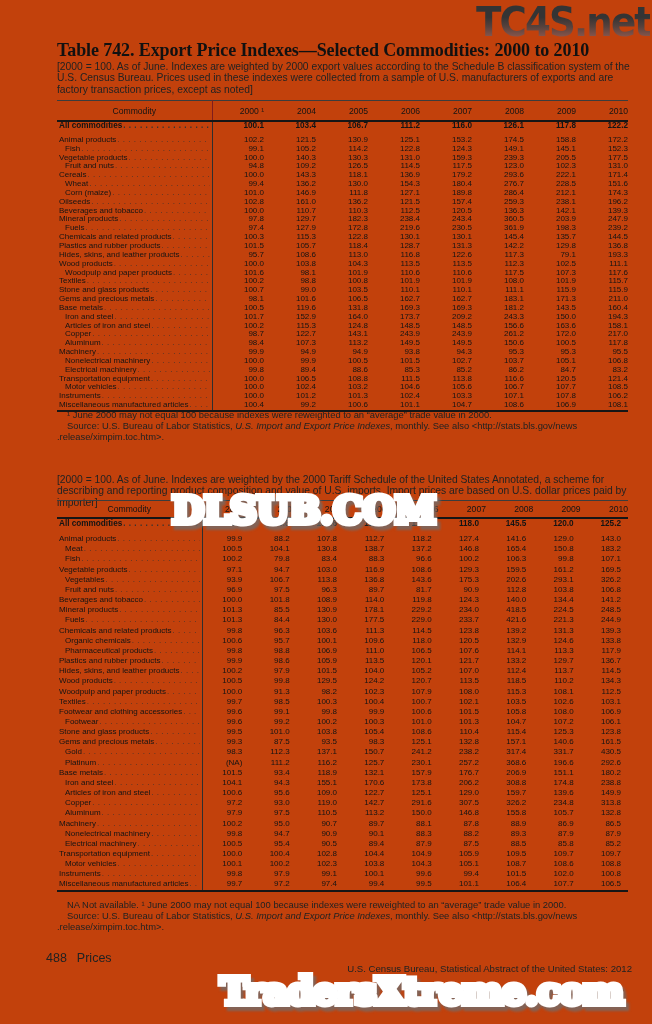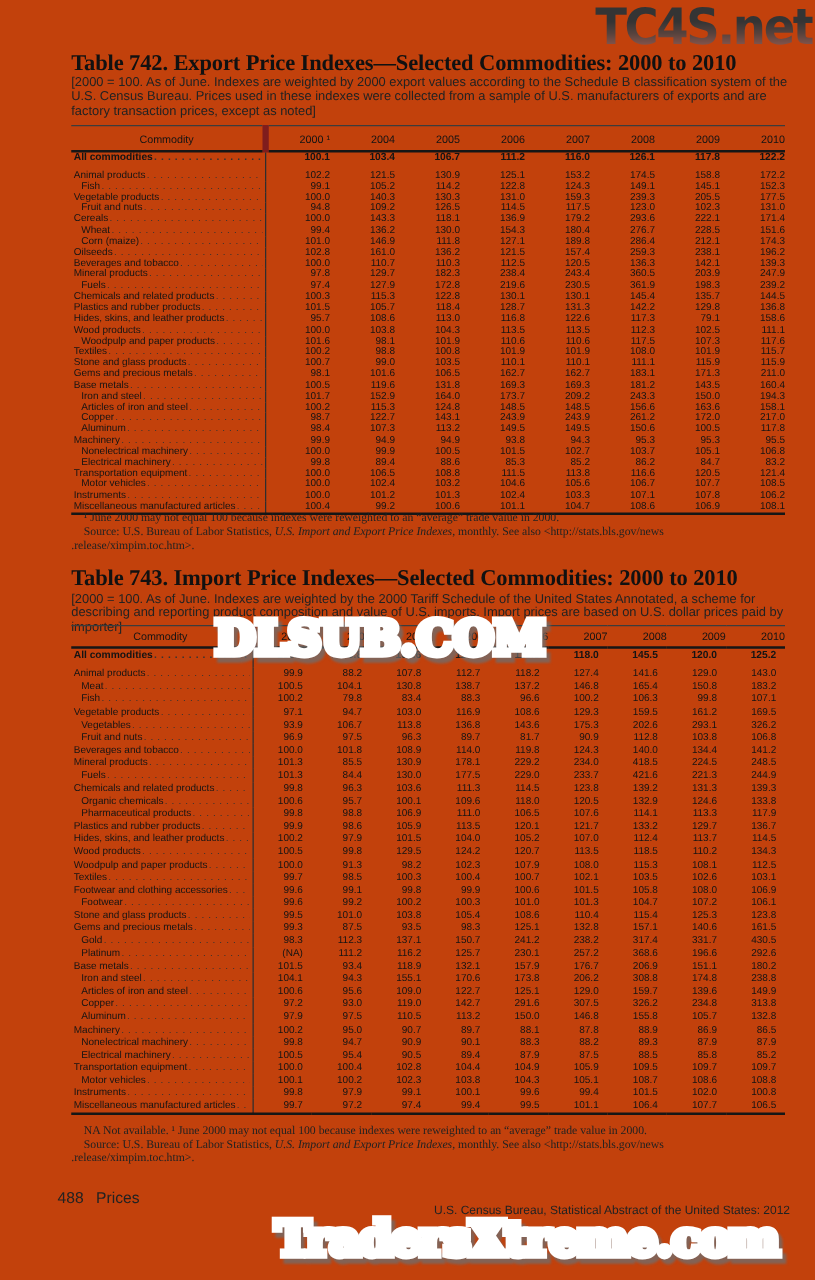"Commodity" th.lab-h { border-right: 5px solid #7f1d1d -> 1px solid #7f1d1d }
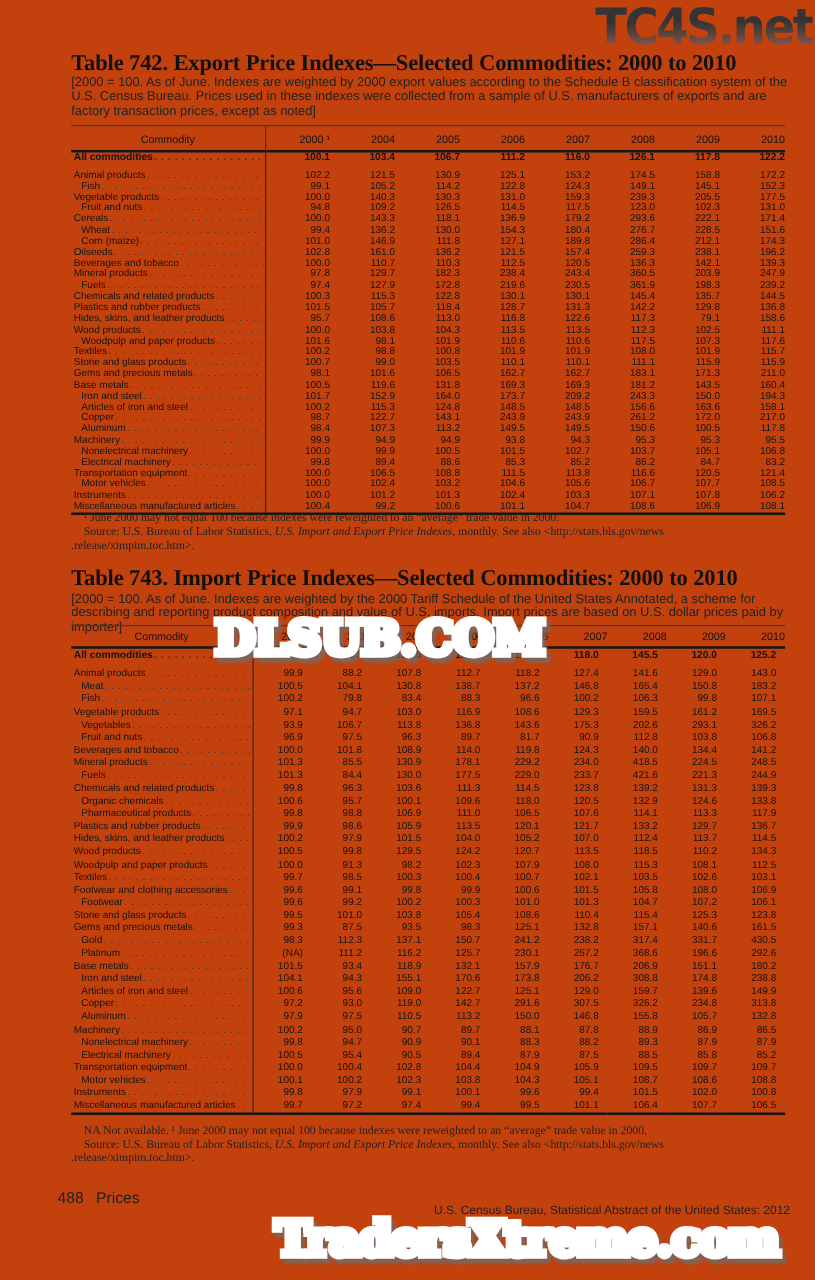"158.6" td.val { text: 158.6 -> 193.3 }
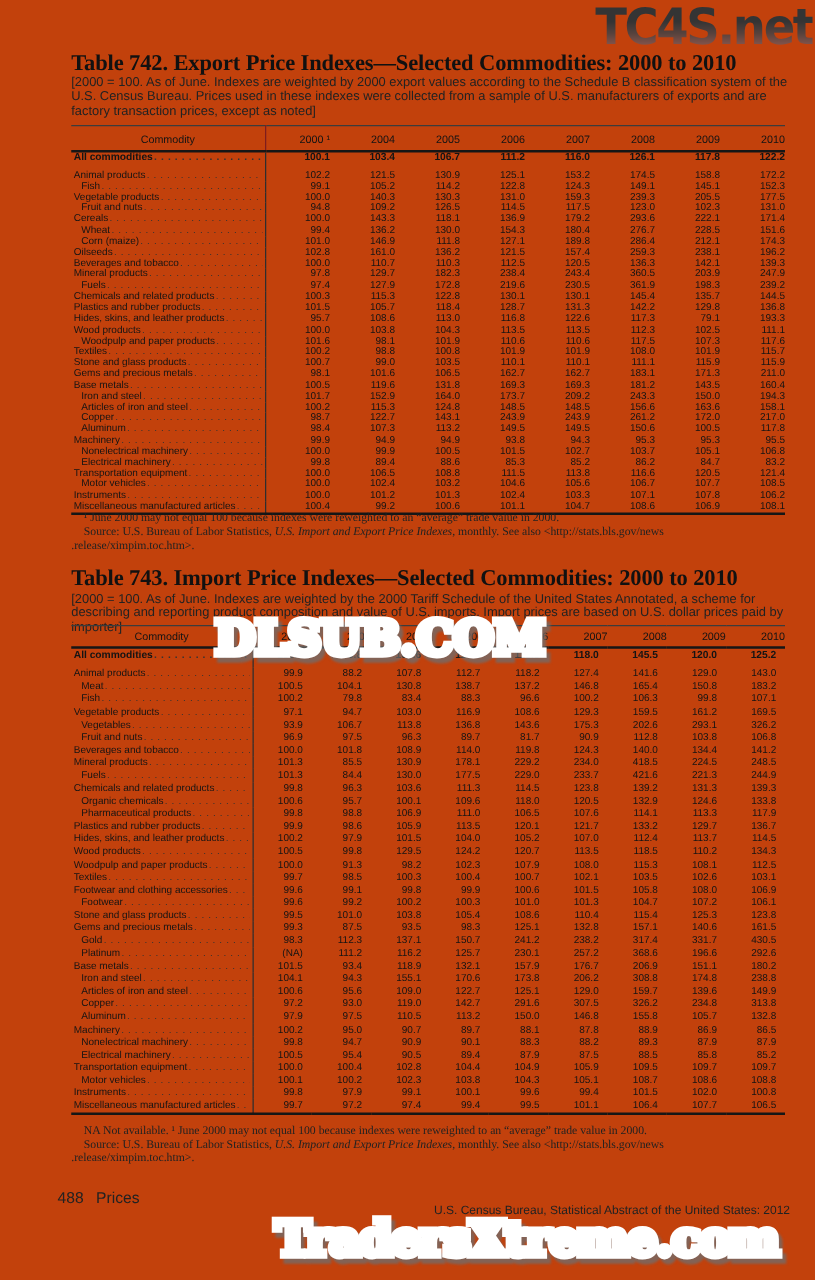"¹ June 2000 may not" .fnblock { font-family: Liberation Serif, serif -> none }
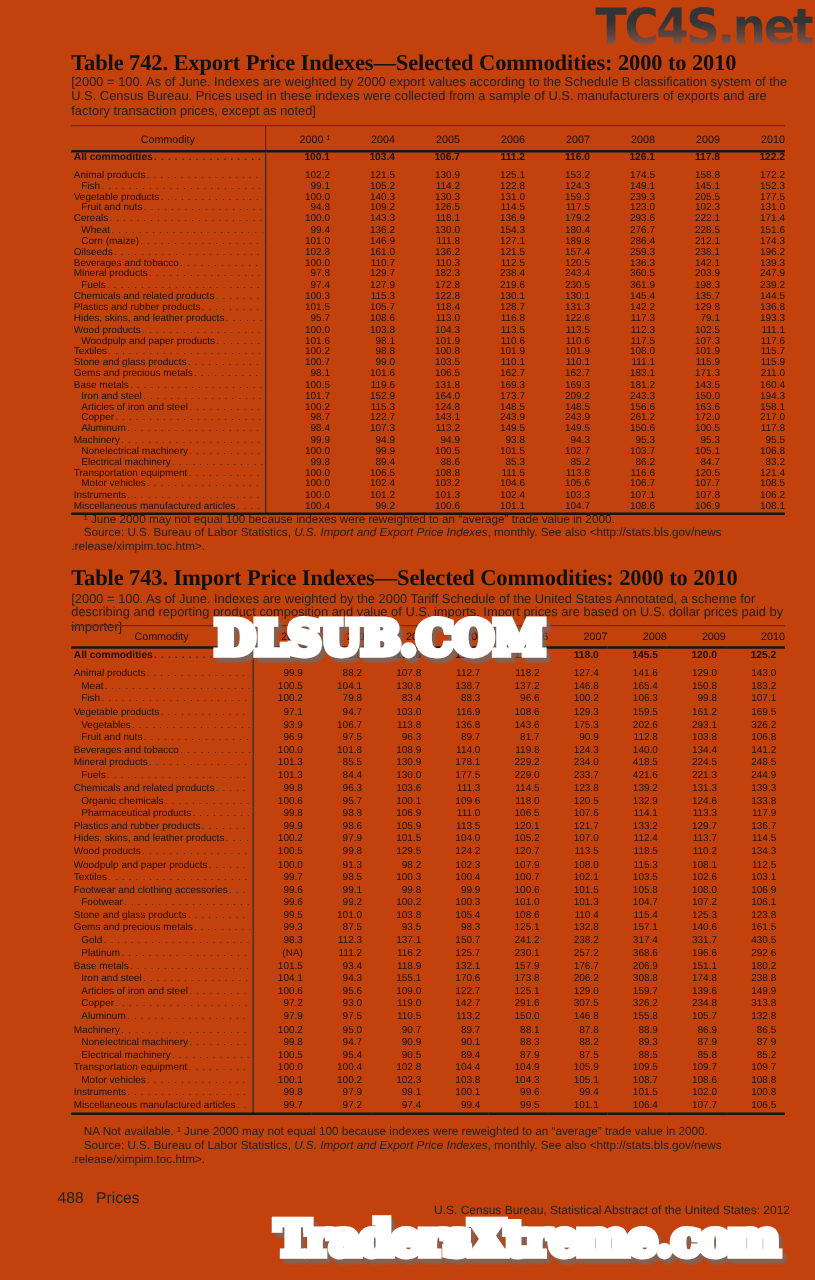"Table 743. Import Price Indexes—Selected" div.tbl-title { html: <div>Table 743. Import Price Indexes—Selected Commodities: 2000 to 2010</div> -> none }
